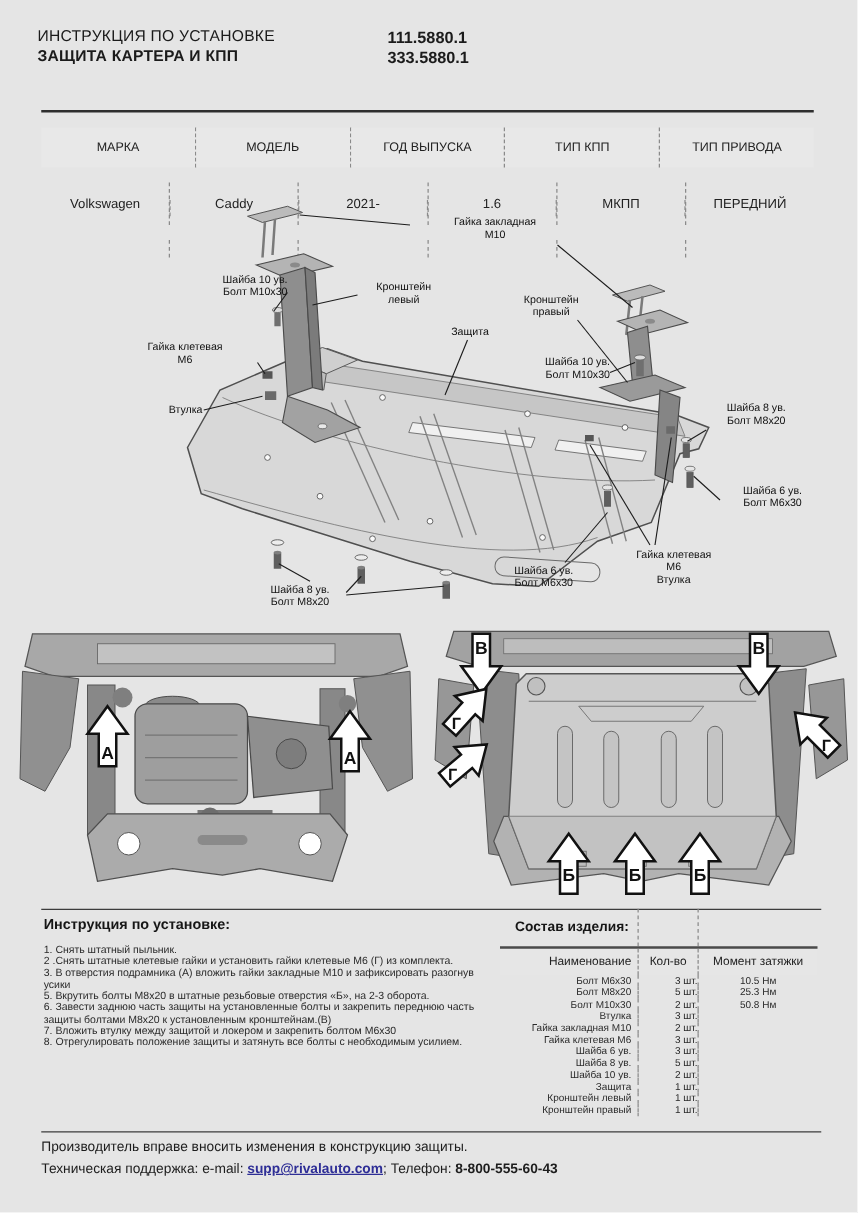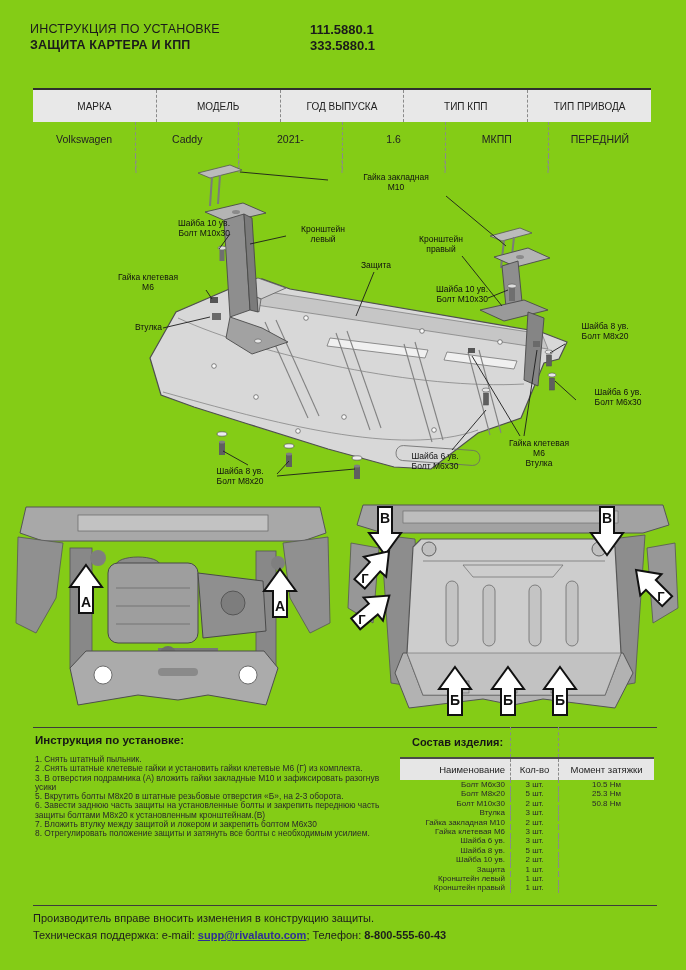"ИНСТРУКЦИЯ ПО УСТАНОВКЕ" .page { background: #84cc16 -> #e5e5e5 }
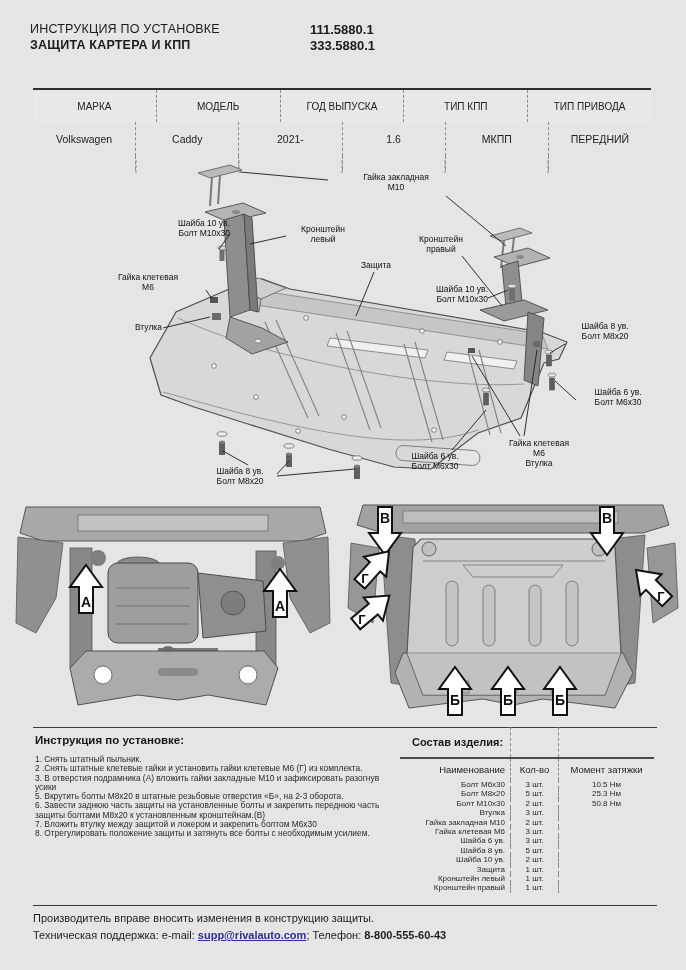"МАРКА" .spec-row { margin-top: none -> 12px }
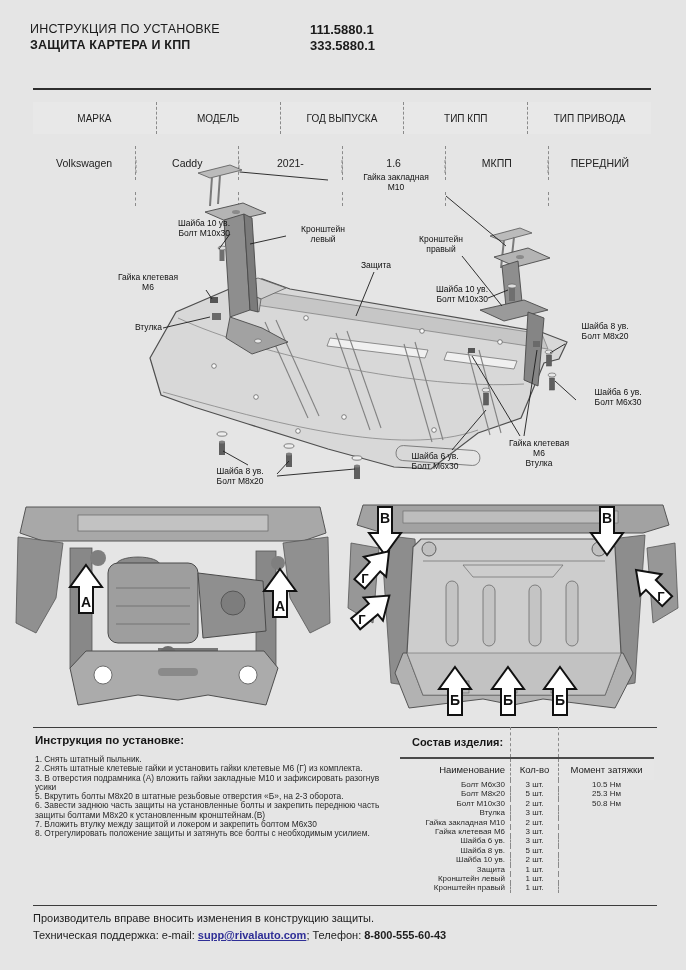"Кол-во" .p-c2 { text-align: center -> right }
